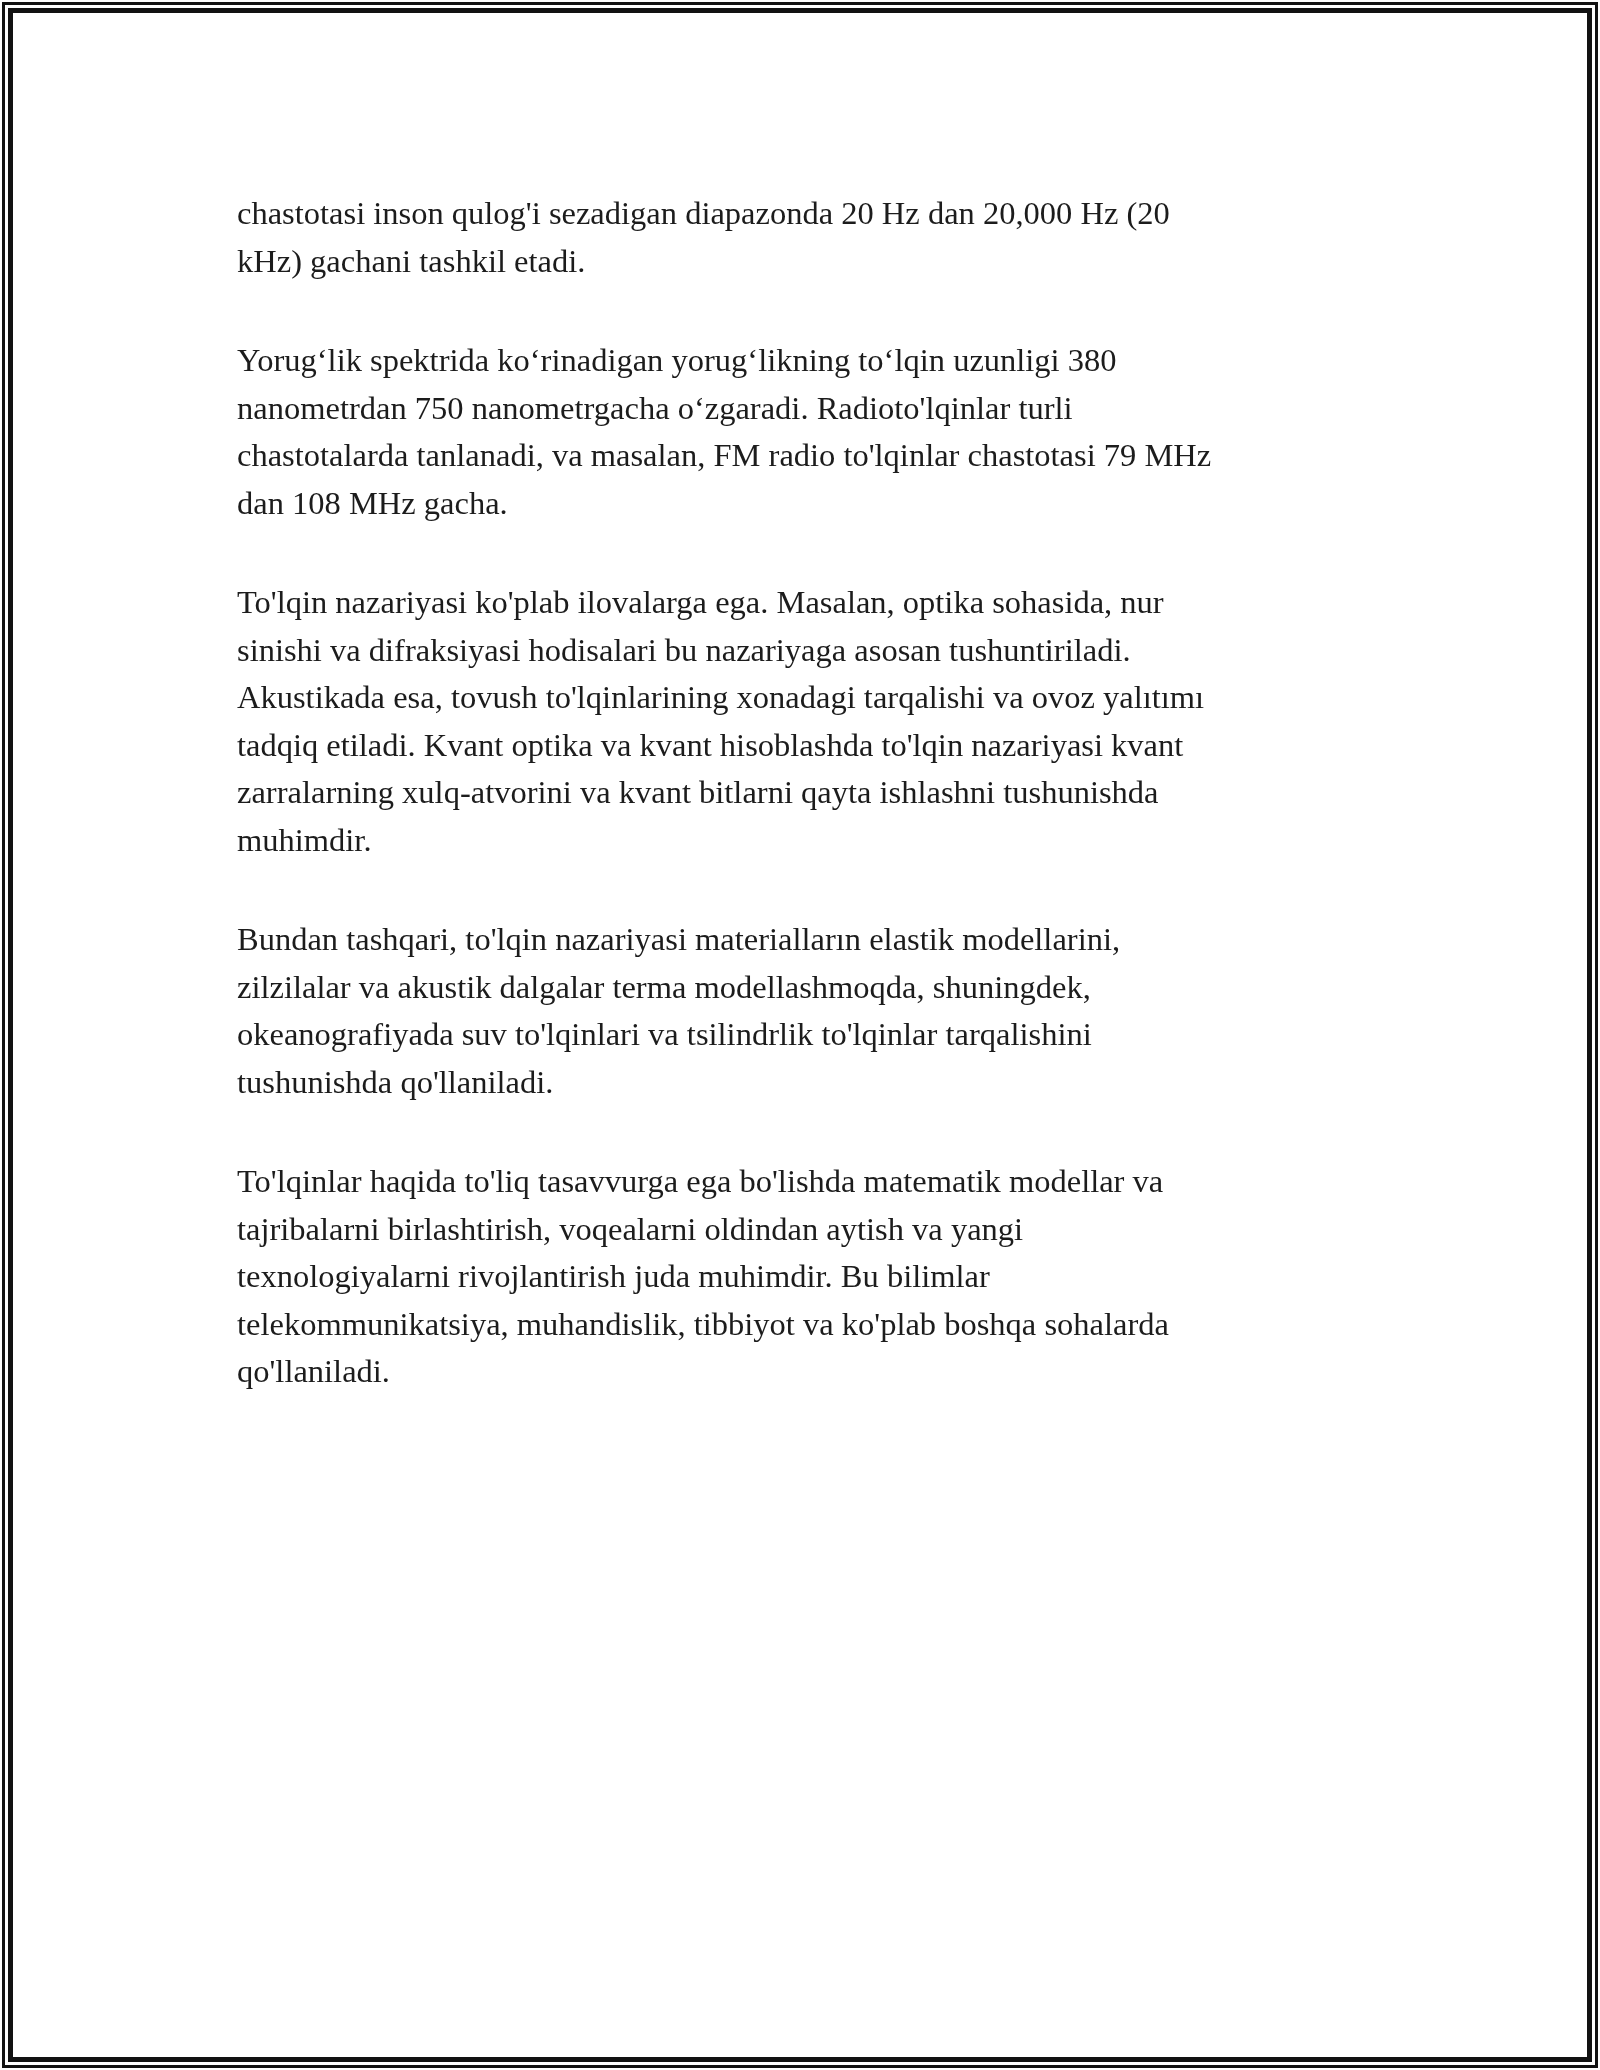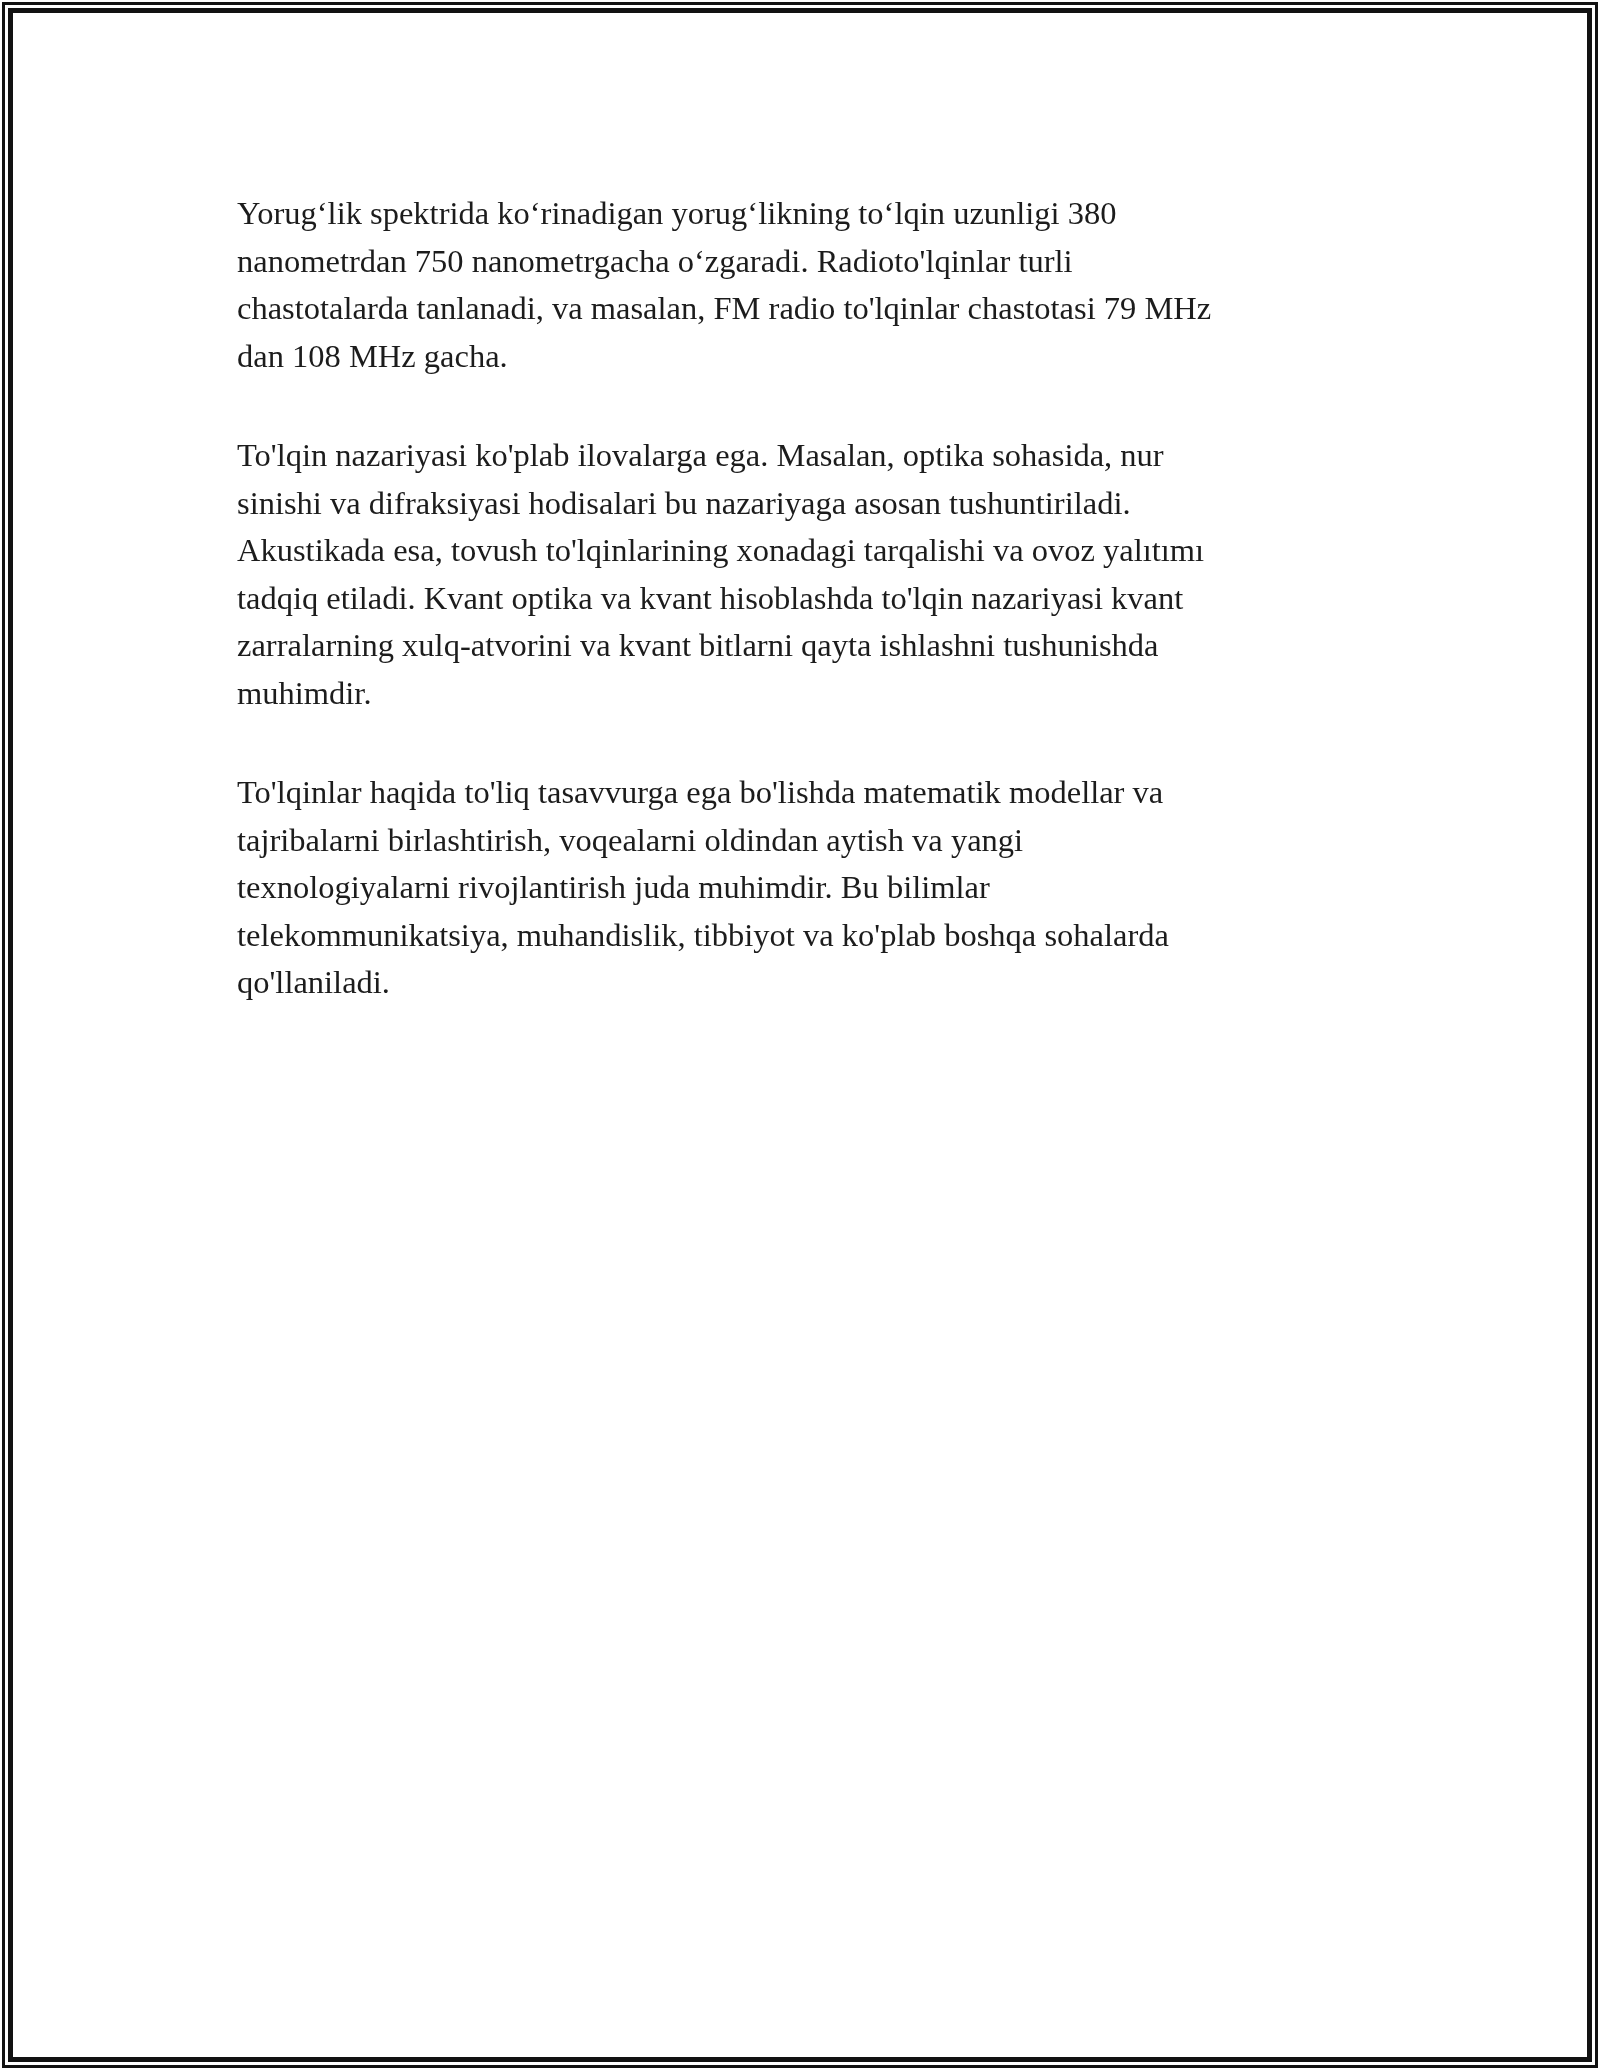"chastotasi inson qulog'i sezadigan" p.para { html: none -> <p>chastotasi inson qulog'i sezadigan diapazonda 20 Hz dan 20,000 Hz (20 kHz) gachani tashkil etadi.</p> }
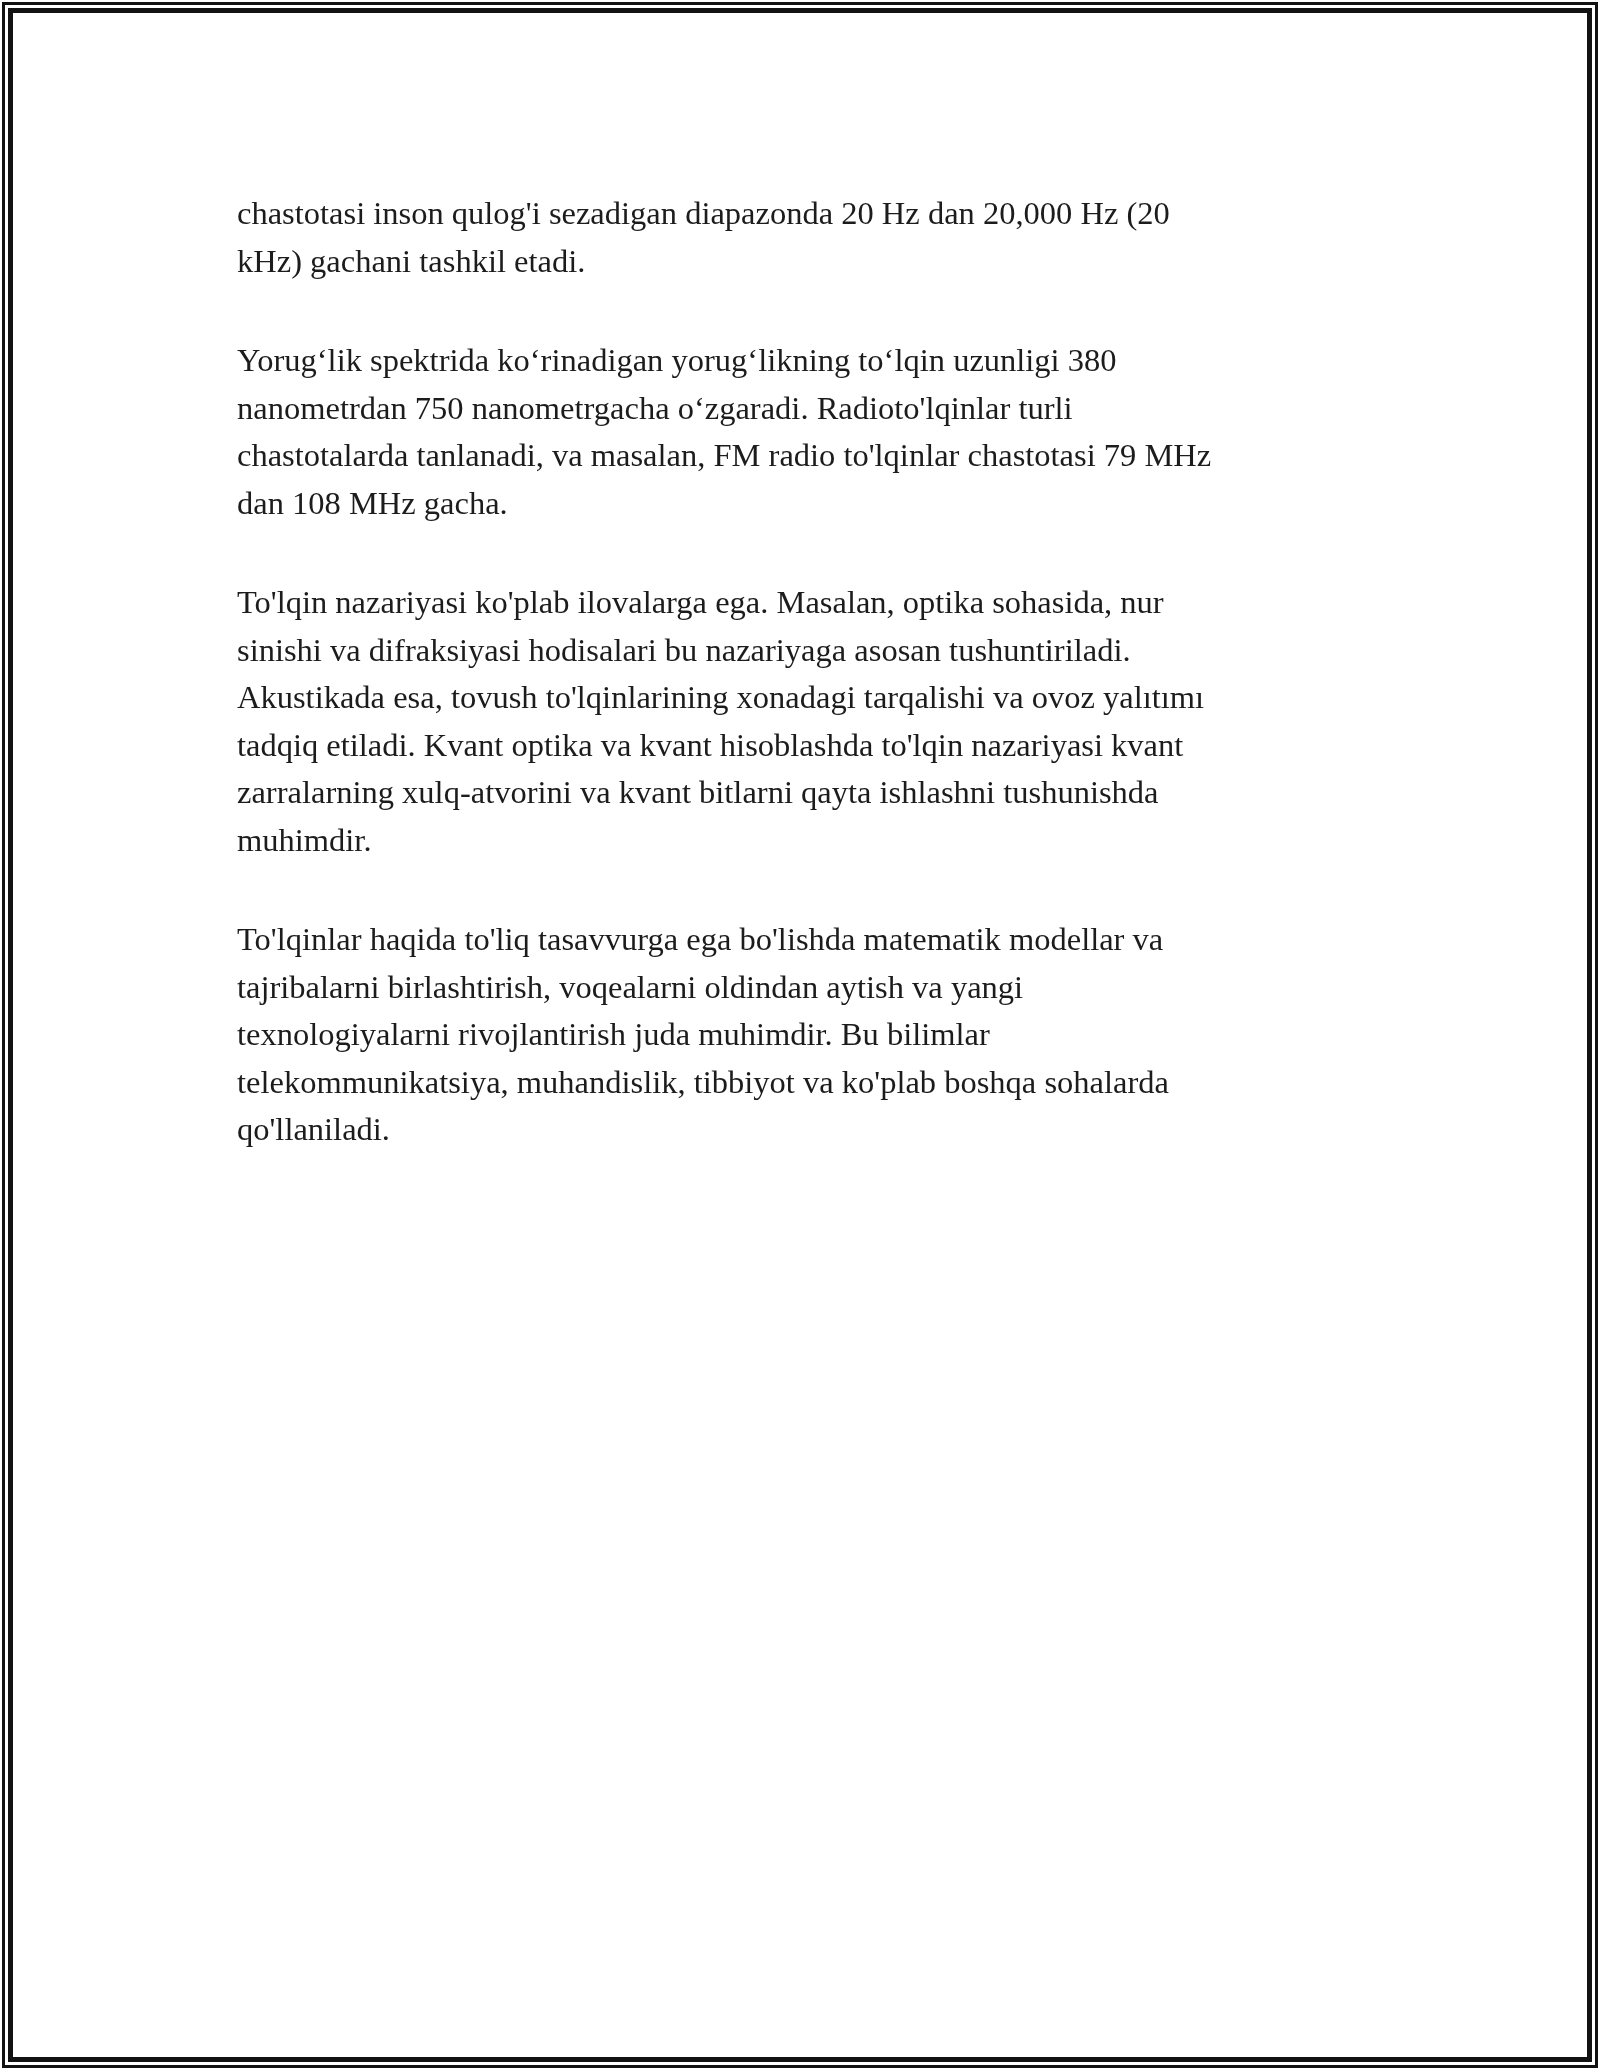"Bundan tashqari, to'lqin nazariyasi" p.para { html: none -> <p>Bundan tashqari, to'lqin nazariyasi materialların elastik modellarini, zilzilalar va akustik dalgalar terma modellashmoqda, shuningdek, okeanografiyada suv to'lqinlari va tsilindrlik to'lqinlar tarqalishini tushunishda qo'llaniladi.</p> }
